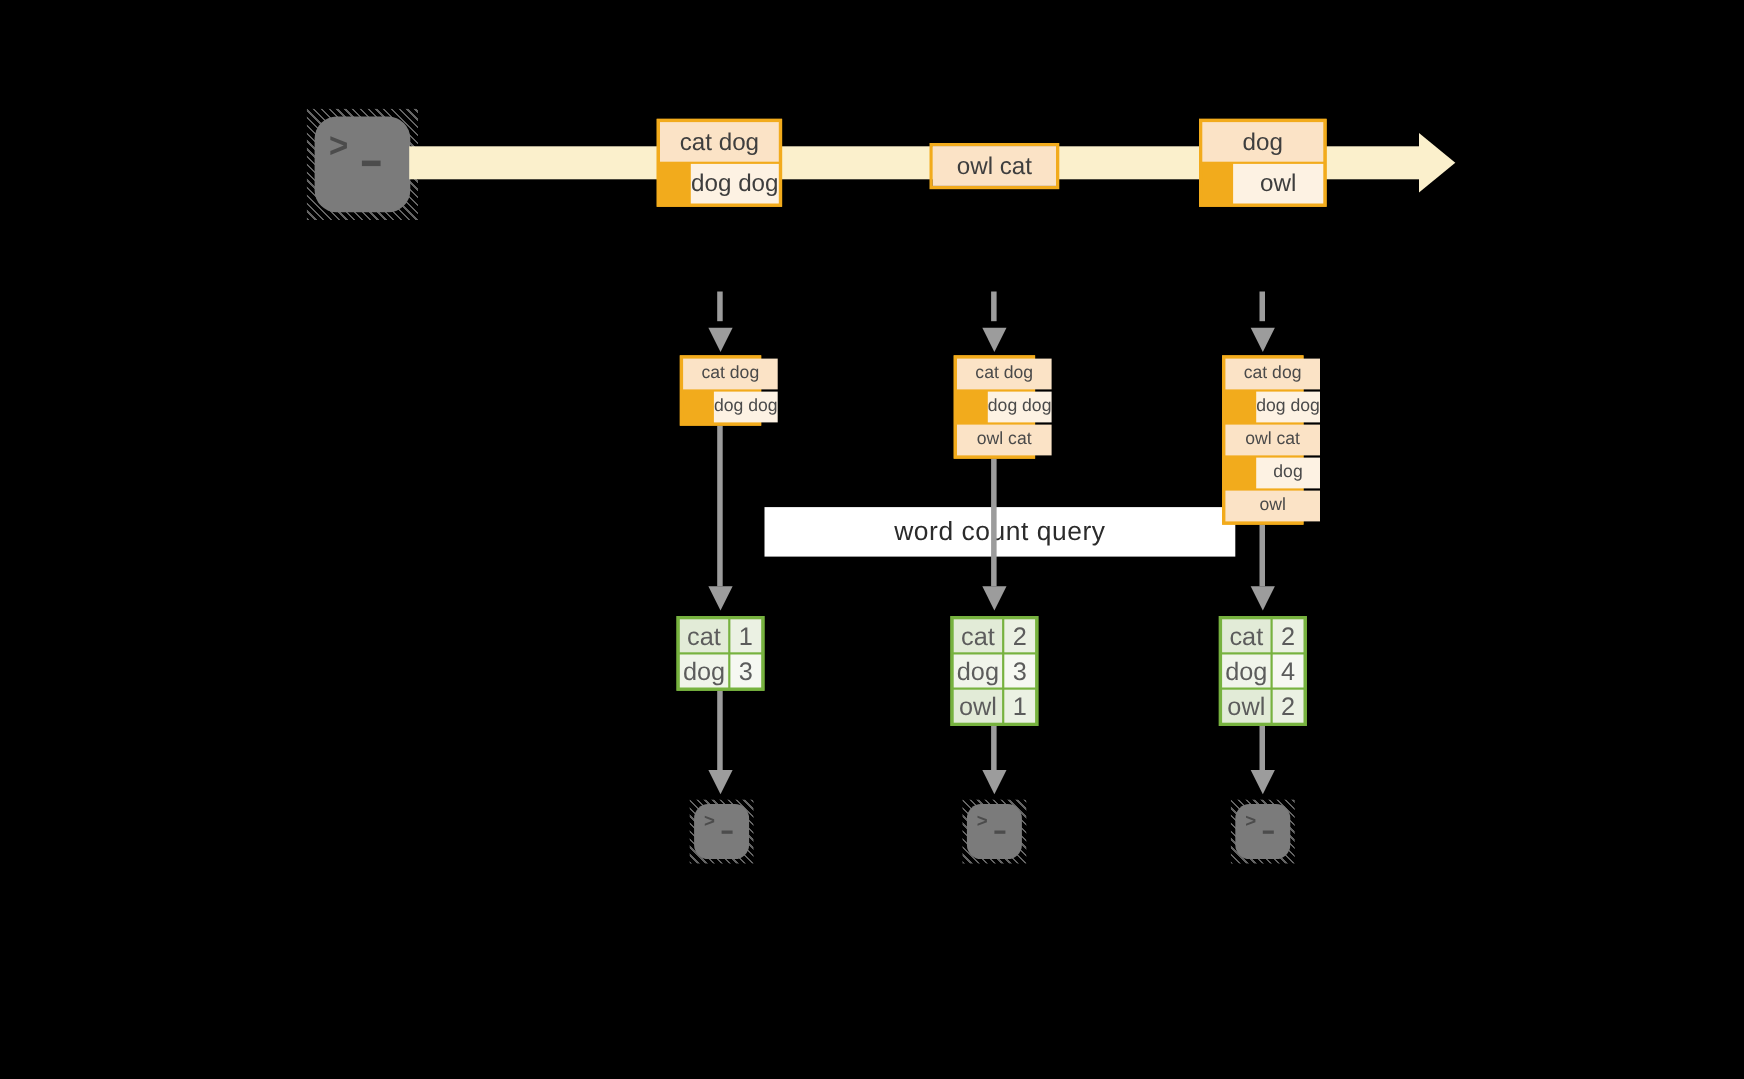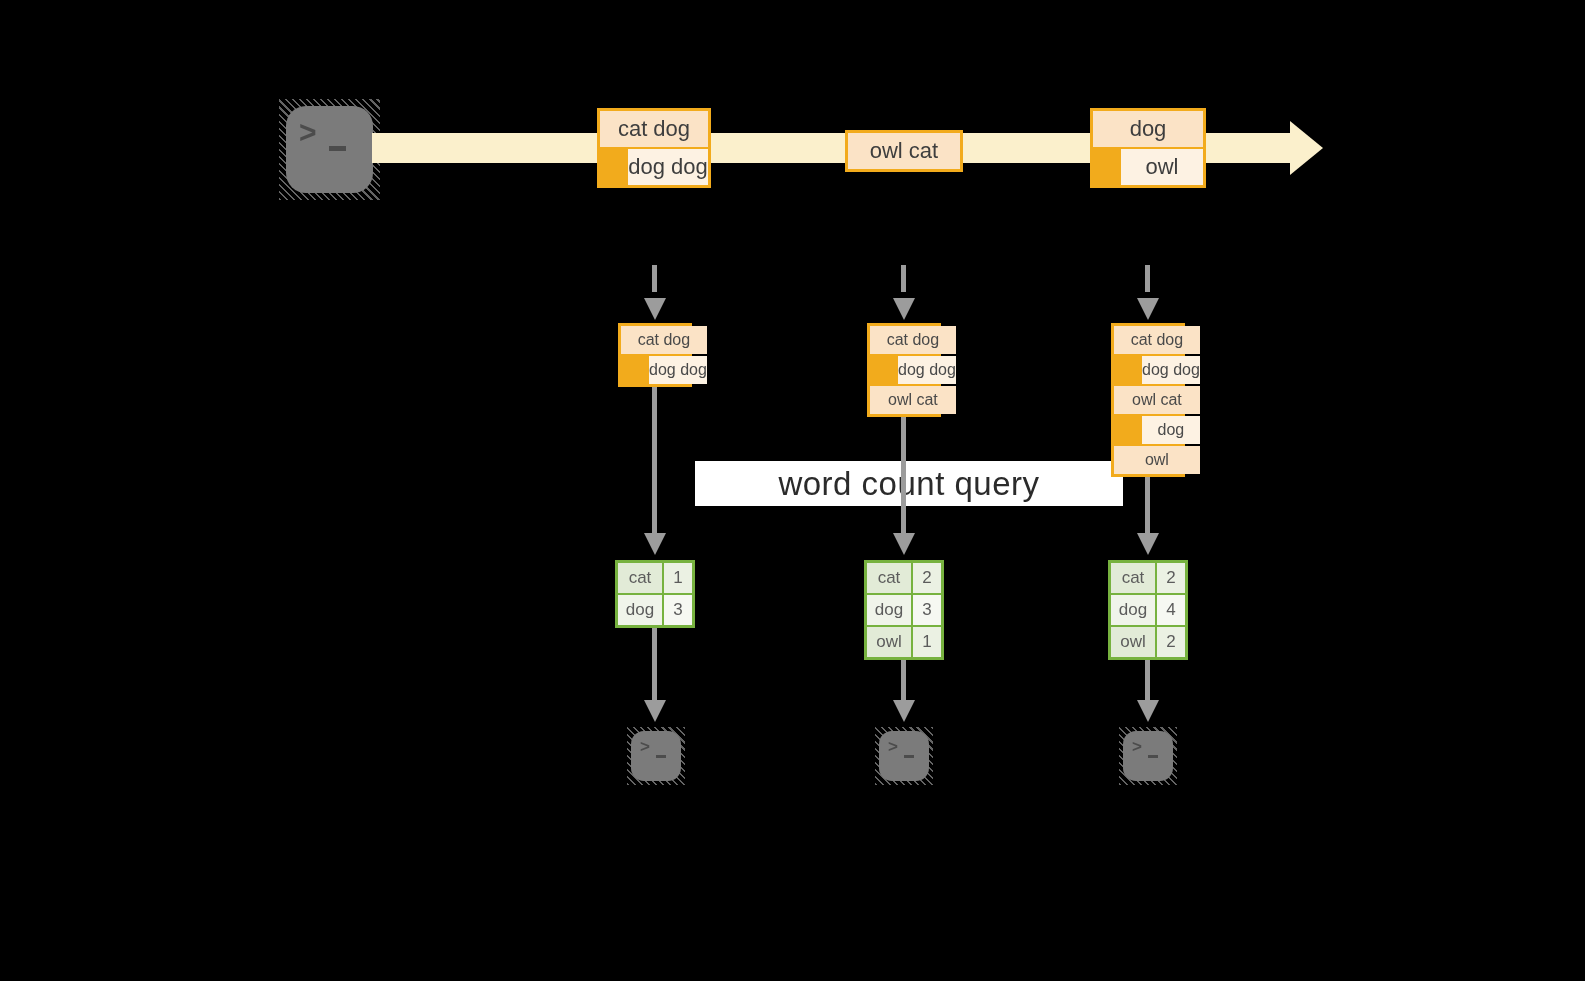"word count query" .query-band { font-size: 33px -> 24px }
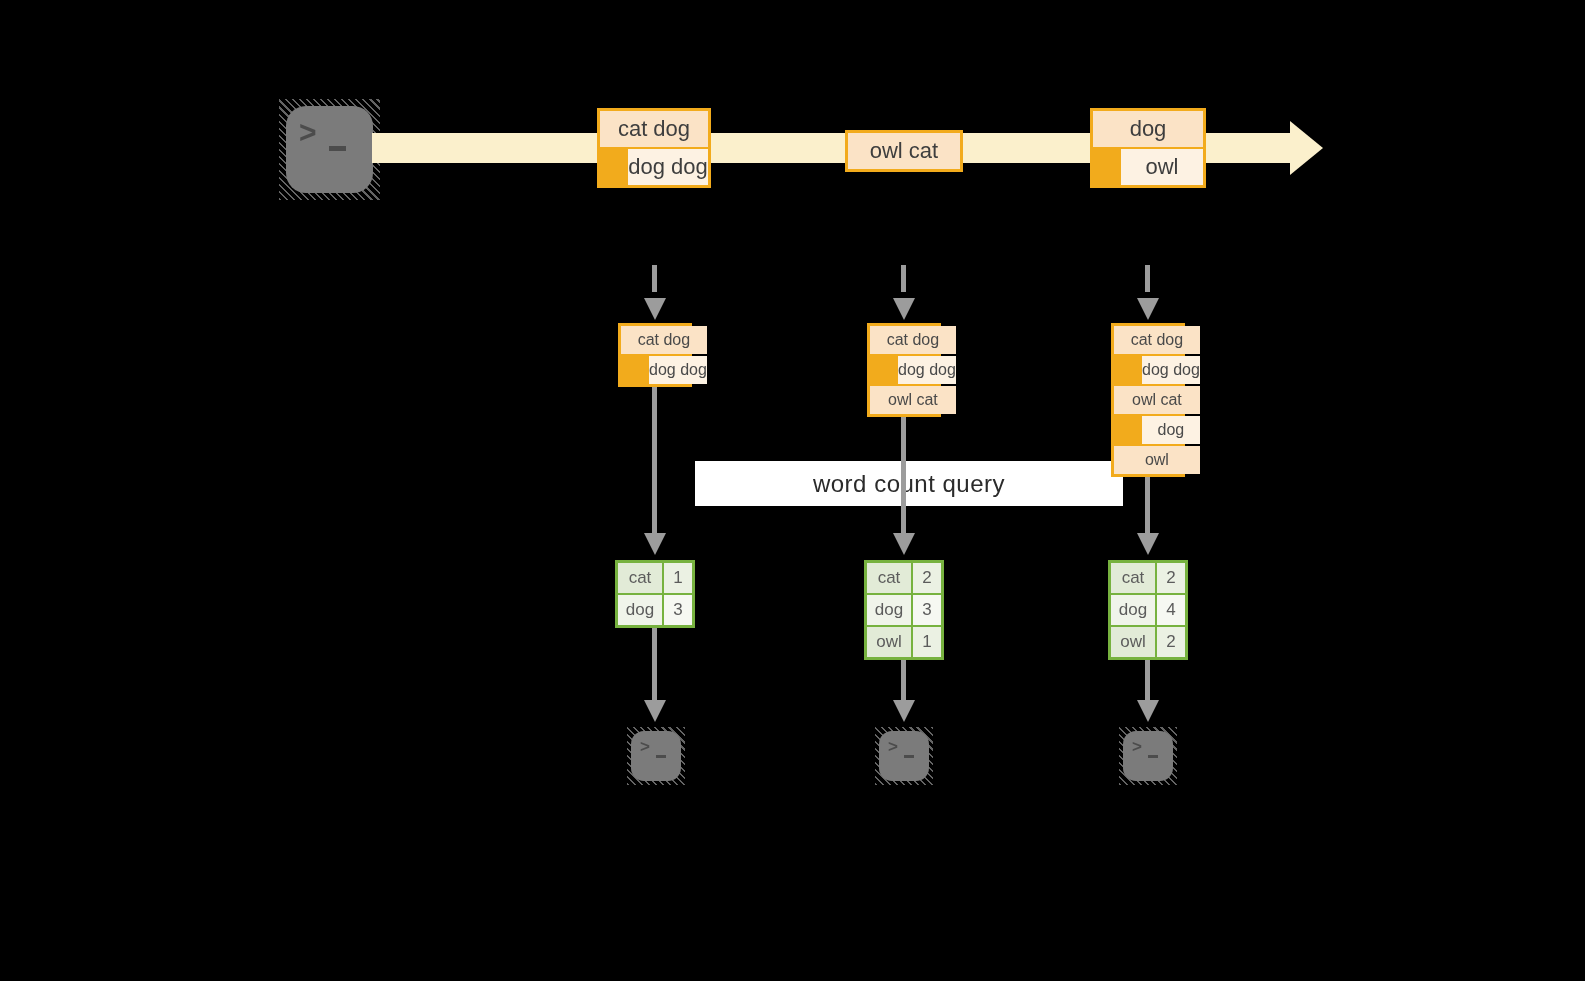"cat" .counts .cell { font-size: 17px -> 23px }
